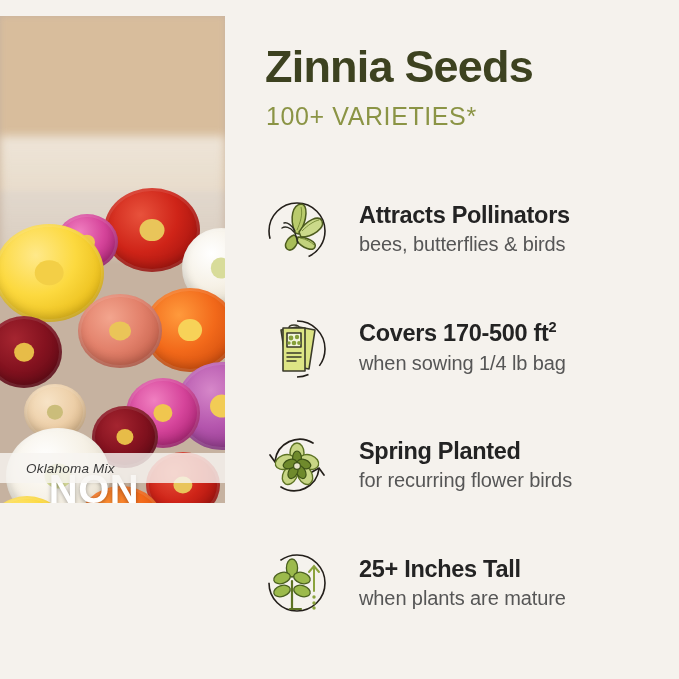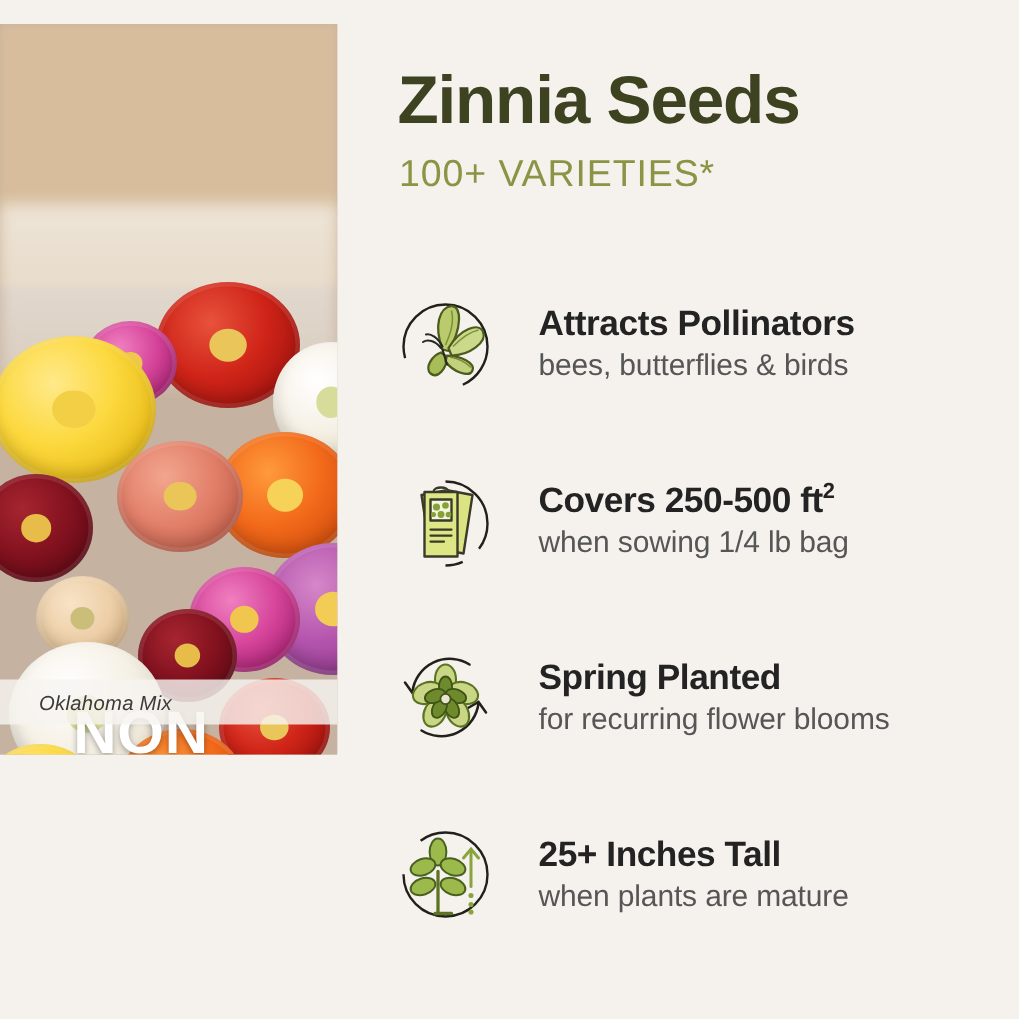"Covers 250-500 ft" span { text: 250-500 -> 170-500 }
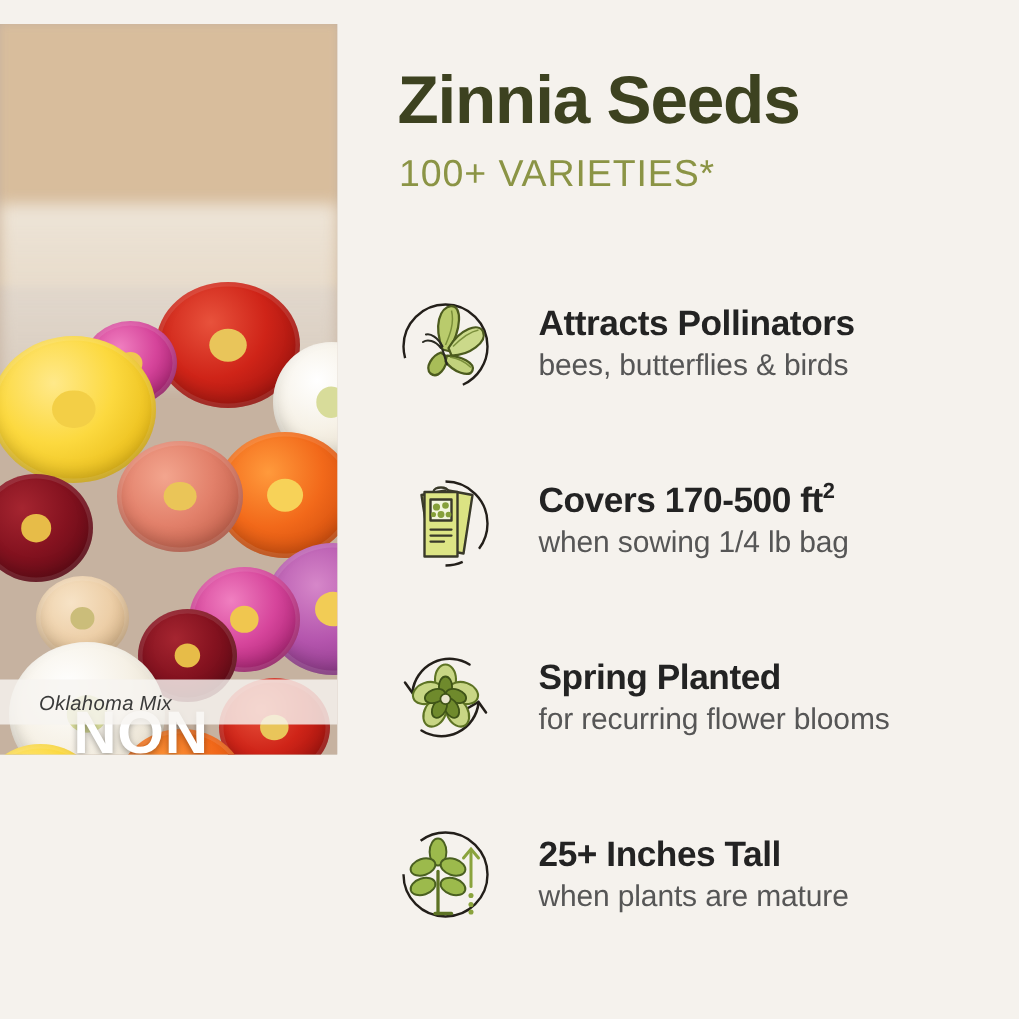"for recurring flower blooms" div.s { text: blooms -> birds }
